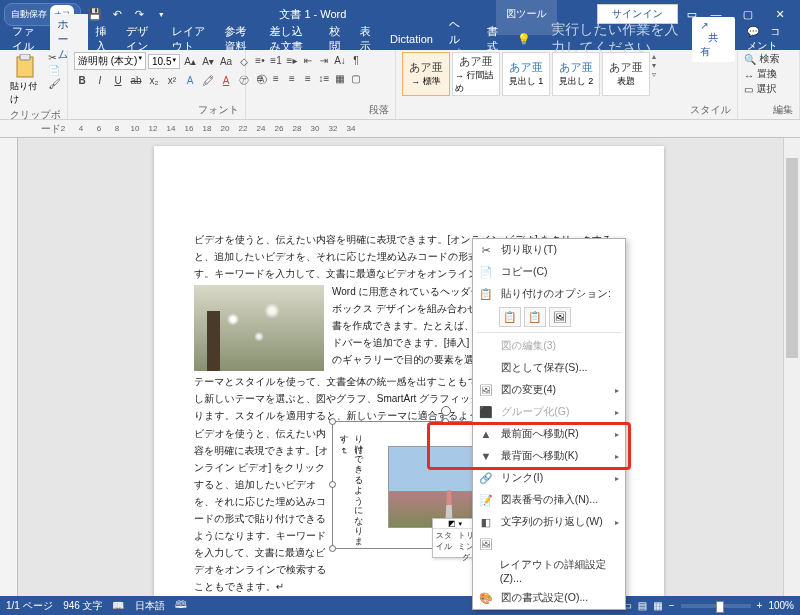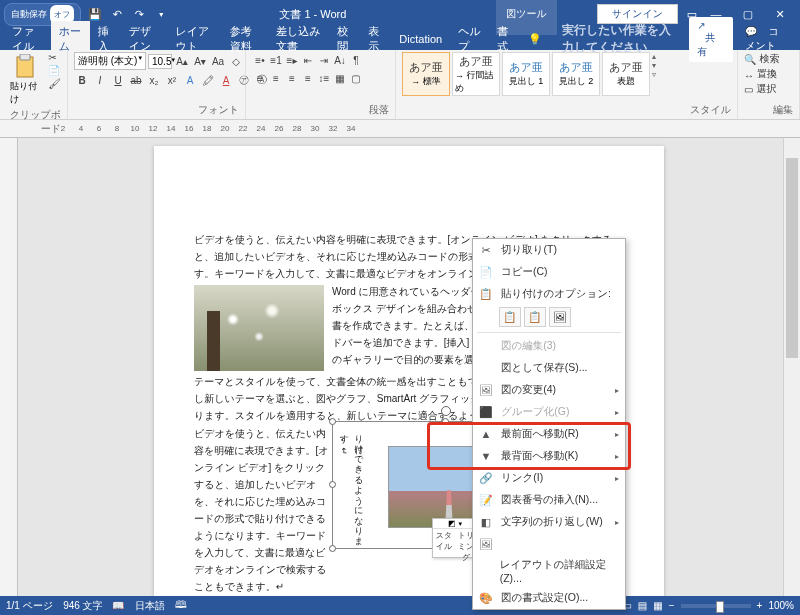"実行したい作業を入力してください" .tabs .tellme { font-size: 12px -> 14px; font-weight: bold -> none }
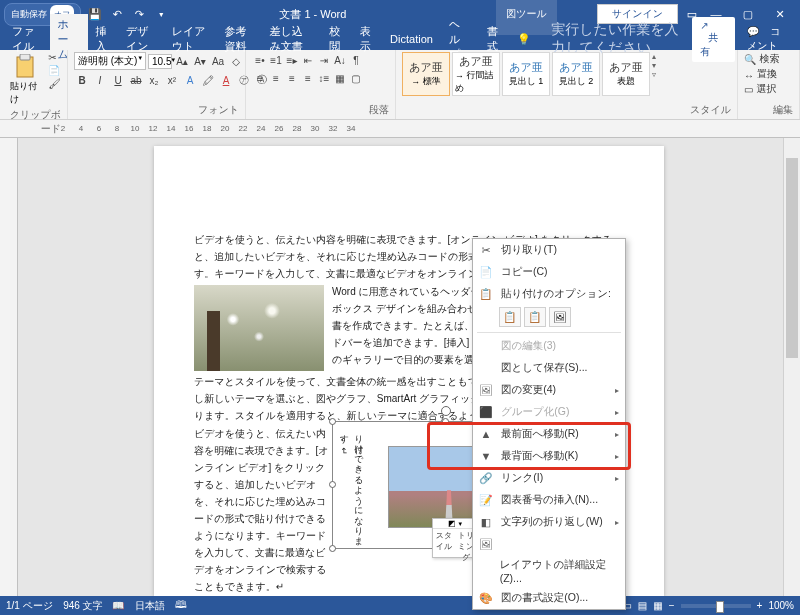"10.5" .size-sel { width: 24px -> 32px }
